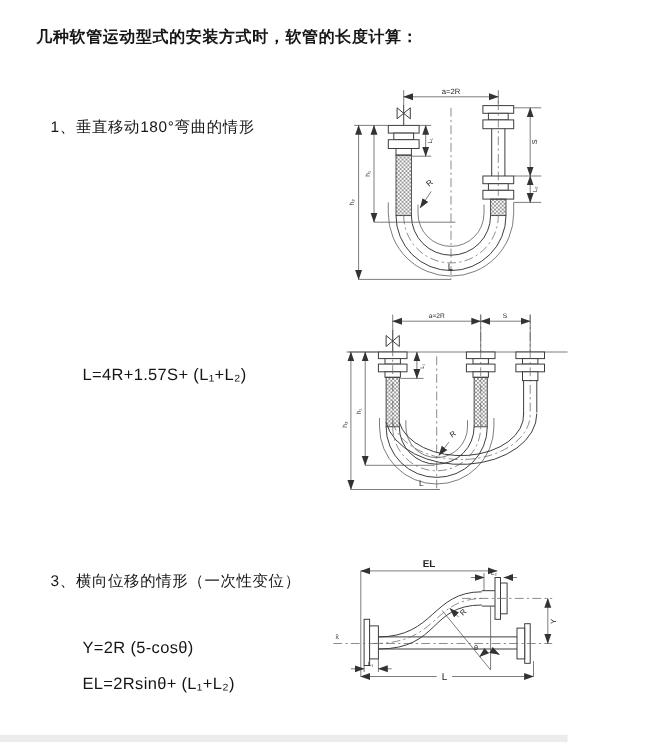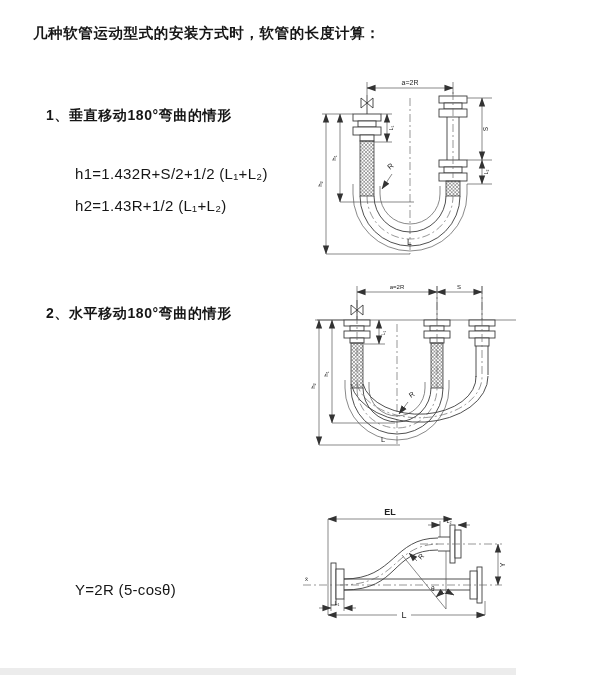"1、垂直移动180°弯曲的情形" .sec-h { font-weight: 700 -> 400 }
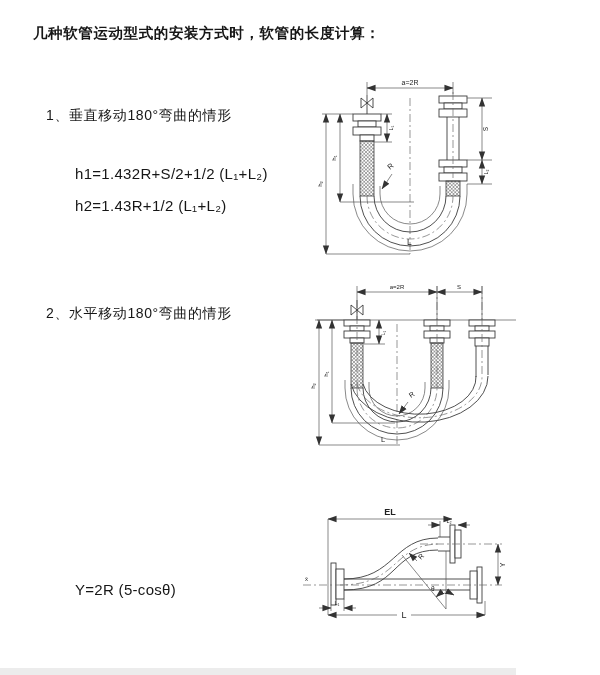"h1=1.432R+S/2+1/2 (L₁+L₂)" div.formula { html: <div>h1=1.432R+S/2+1/2 (L₁+L₂)</div> -> none }
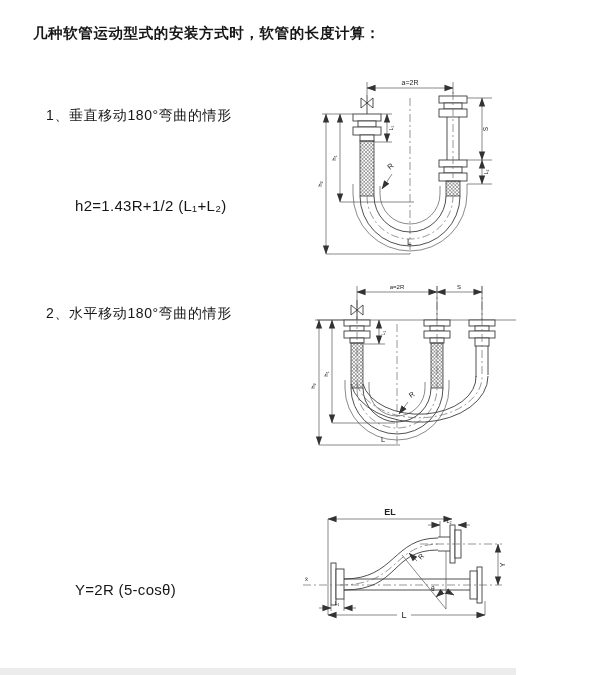"h2=1.43R+1/2 (L₁+L₂)" div.formula { html: <div>h2=1.43R+1/2 (L₁+L₂)</div> -> none }
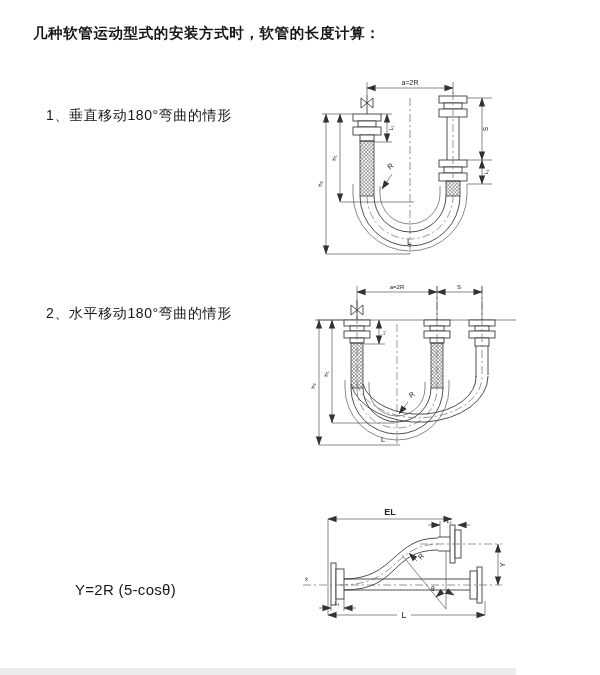"2、水平移动180°弯曲的情形" div.sec-h { html: <div><span>2、</span><span>水平移动180°弯曲的情形</span></div> -> none }
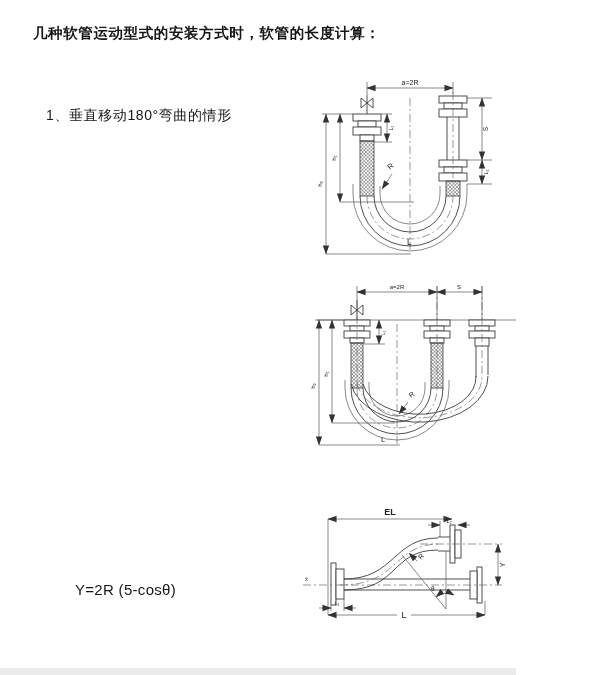"L=4R+1.57S+ (L₁+L₂)" div.formula { html: none -> <div>L=4R+1.57S+ (L₁+L₂)</div> }
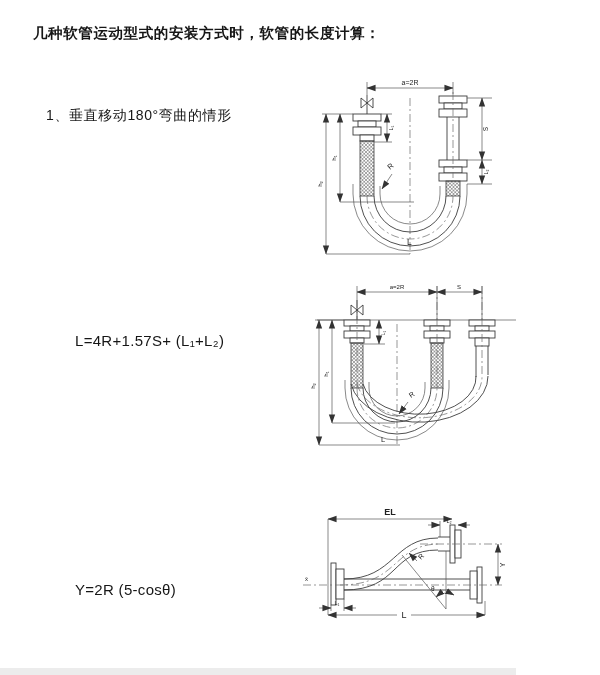"3、横向位移的情形（一次性变位）" div.sec-h { html: none -> <div><span>3、</span><span>横向位移的情形（一次性变位）</span></div> }
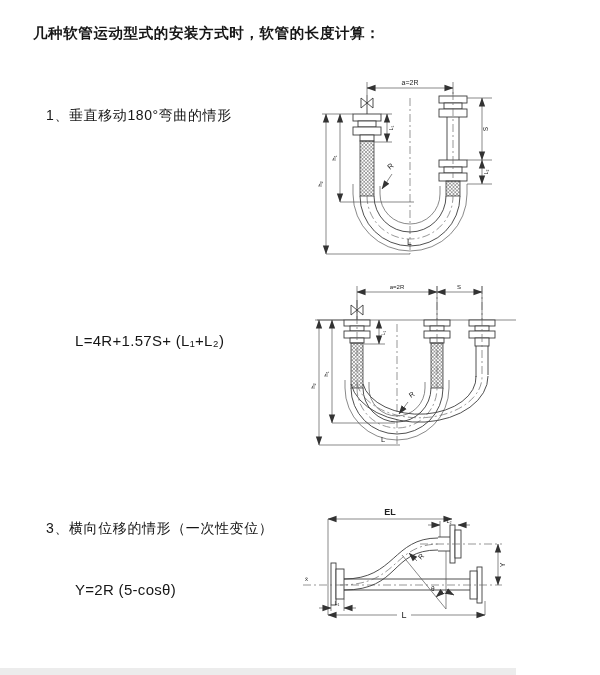"EL=2Rsinθ+ (L₁+L₂)" div.formula { html: none -> <div>EL=2Rsinθ+ (L₁+L₂)</div> }
